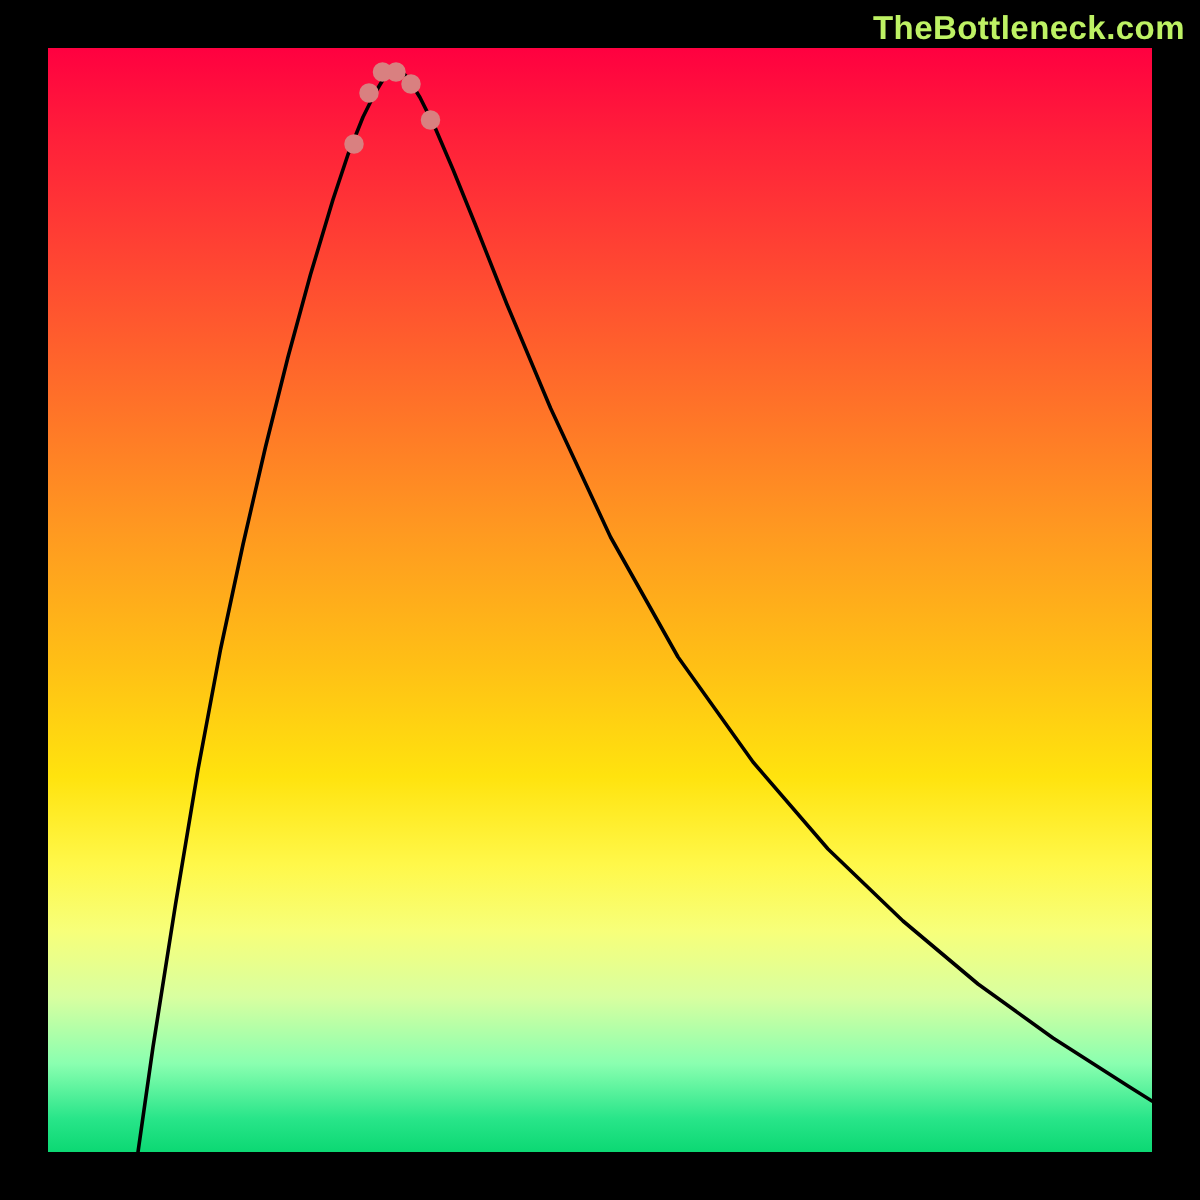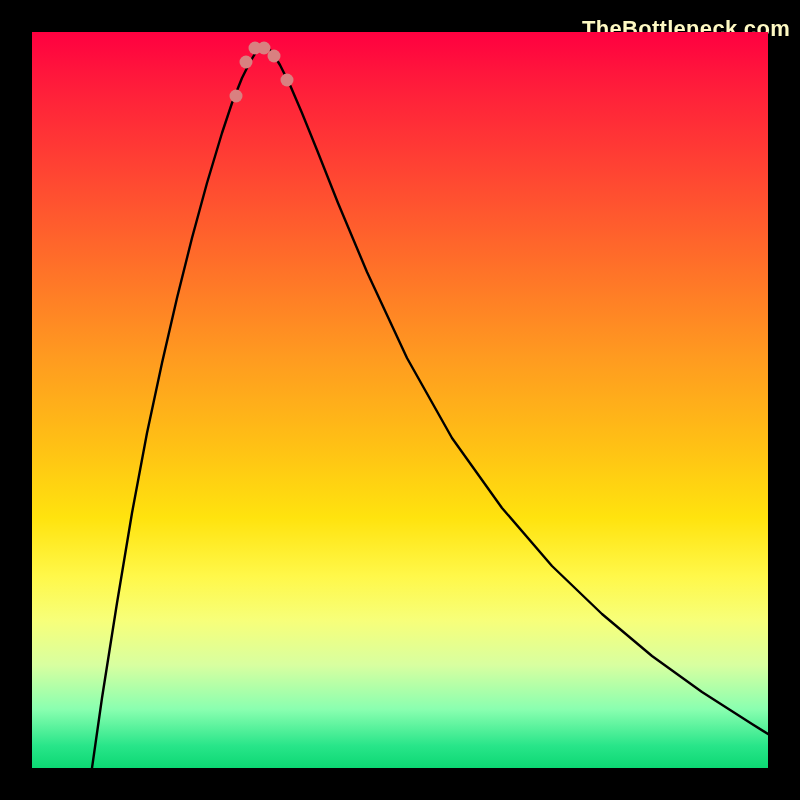"TheBottleneck.com" .attr { color: #fef9c3 -> #bef264; top: 16px -> 6px }
